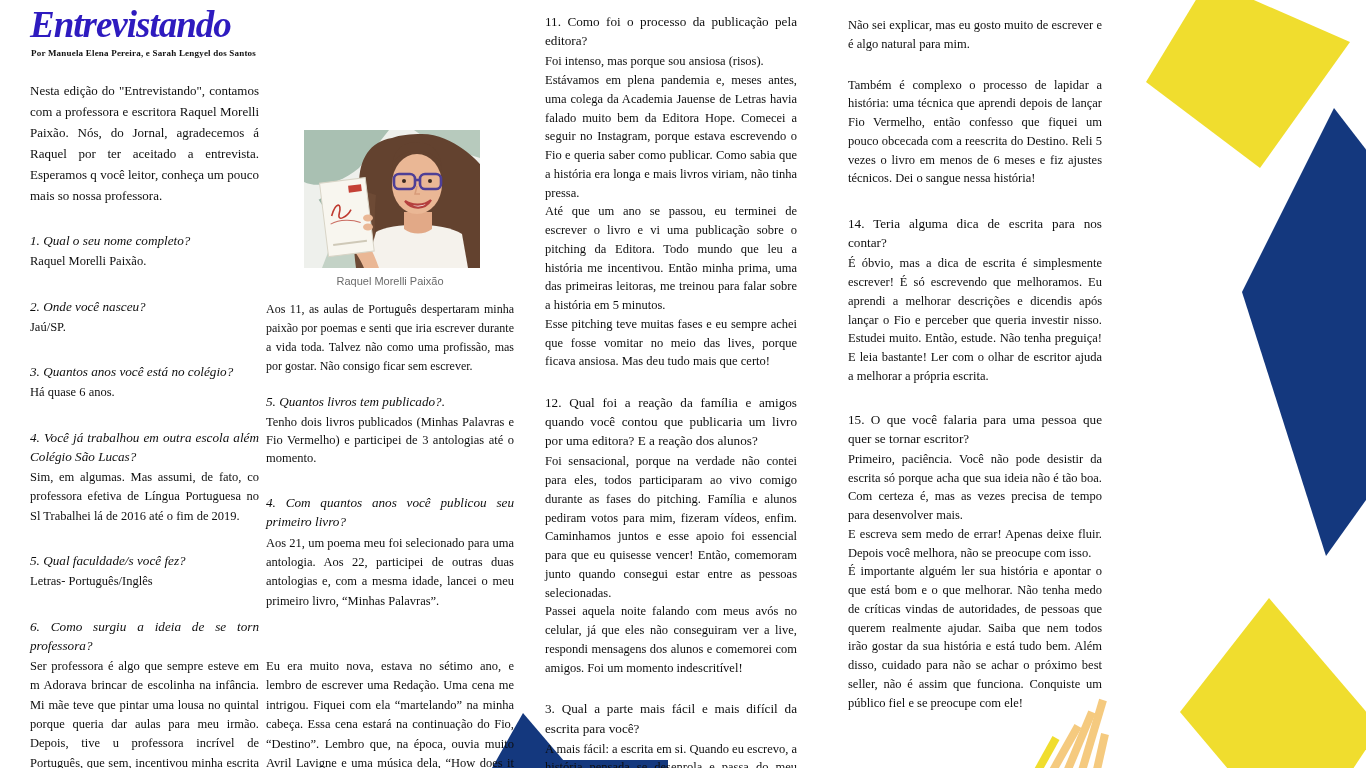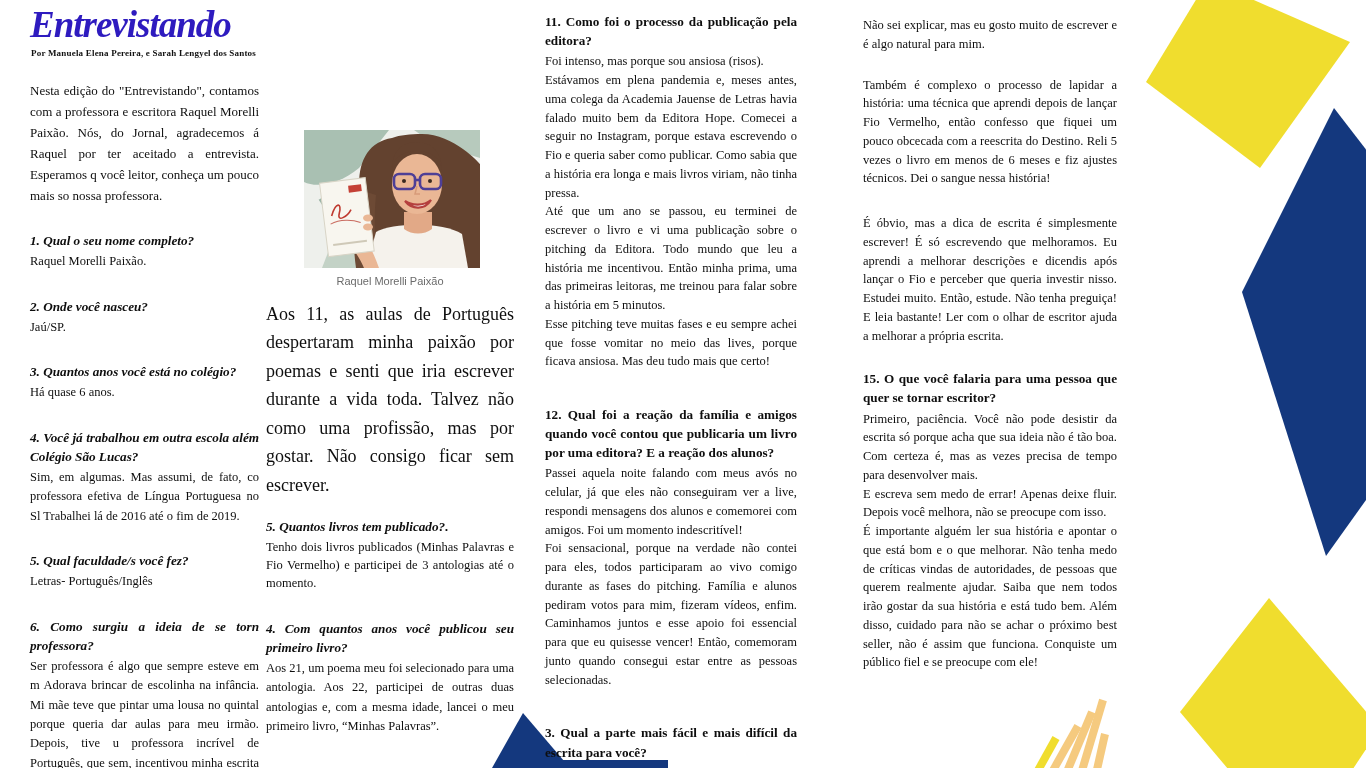"11. Como foi o processo" .q { font-weight: bold -> normal }
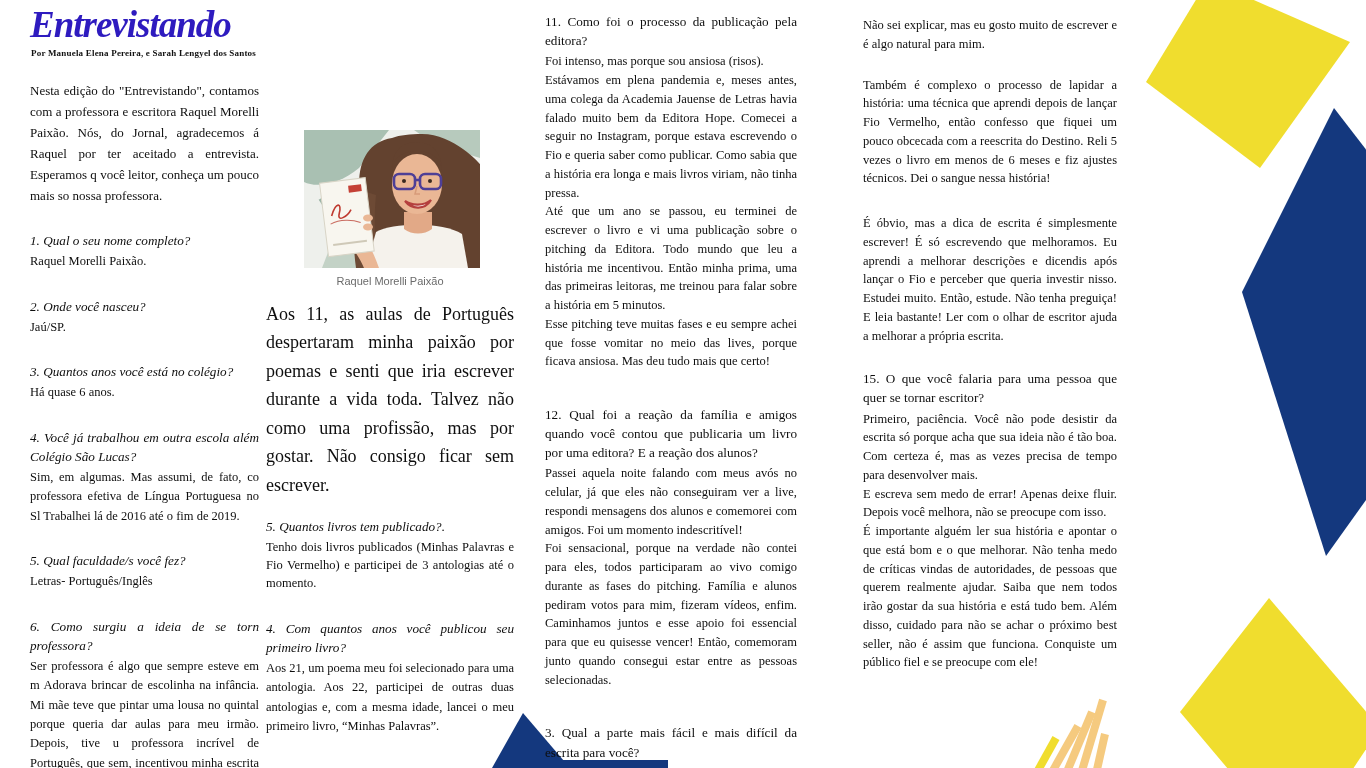"Não sei explicar, mas eu" .col4 { margin-left: 15px -> none }
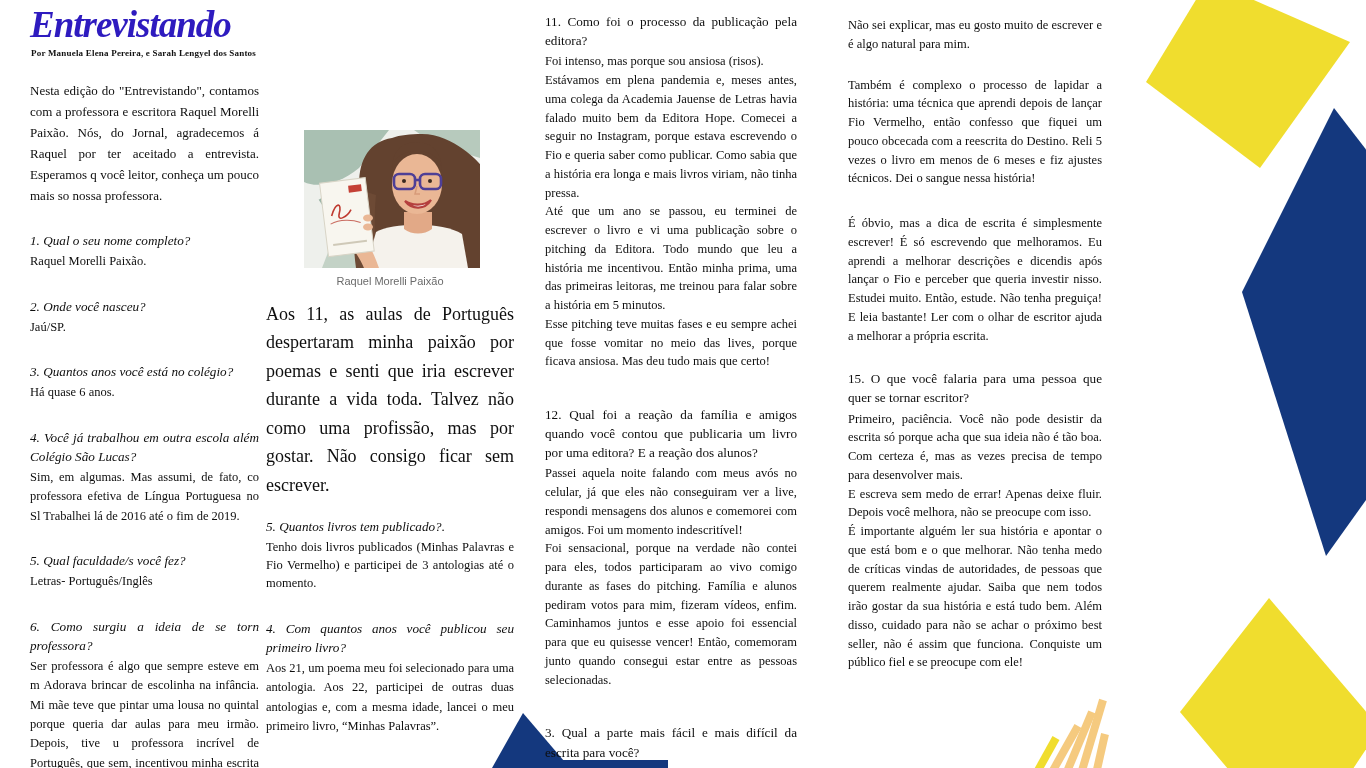"14. Teria alguma dica de" h3.q { html: none -> <h3>14. Teria alguma dica de escrita para nos contar?</h3> }
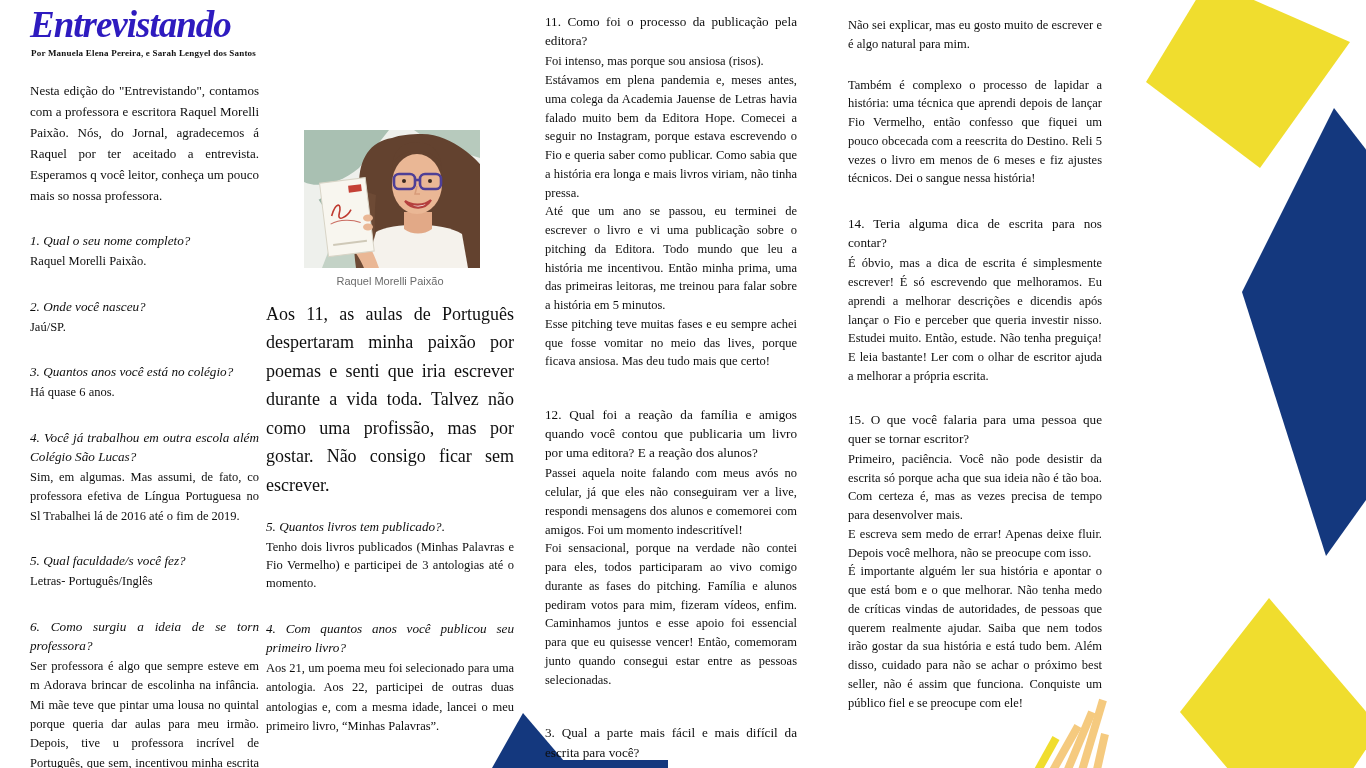"Aos 11, as aulas de" .lead { font-size: 18px -> 12px }
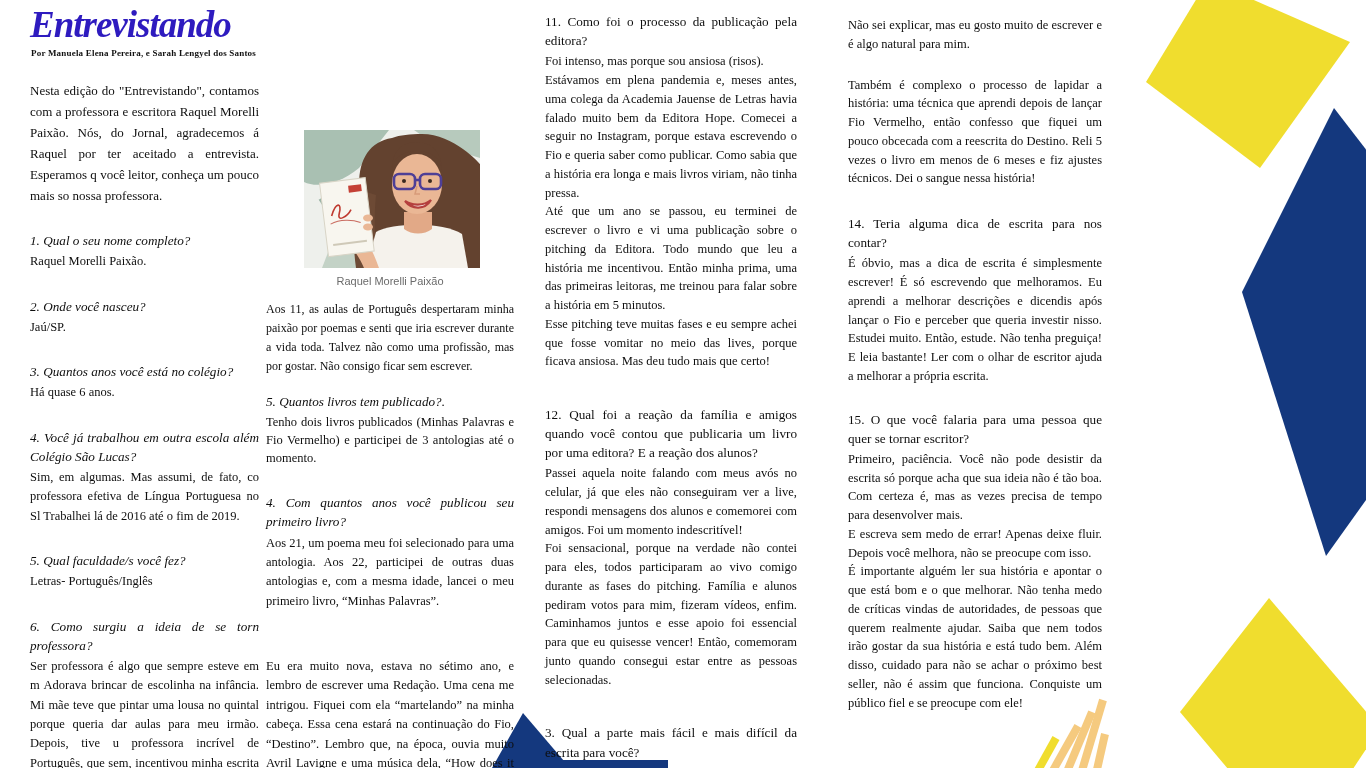"12. Qual foi a reação" .qa.tight { margin-top: 34px -> 22px }
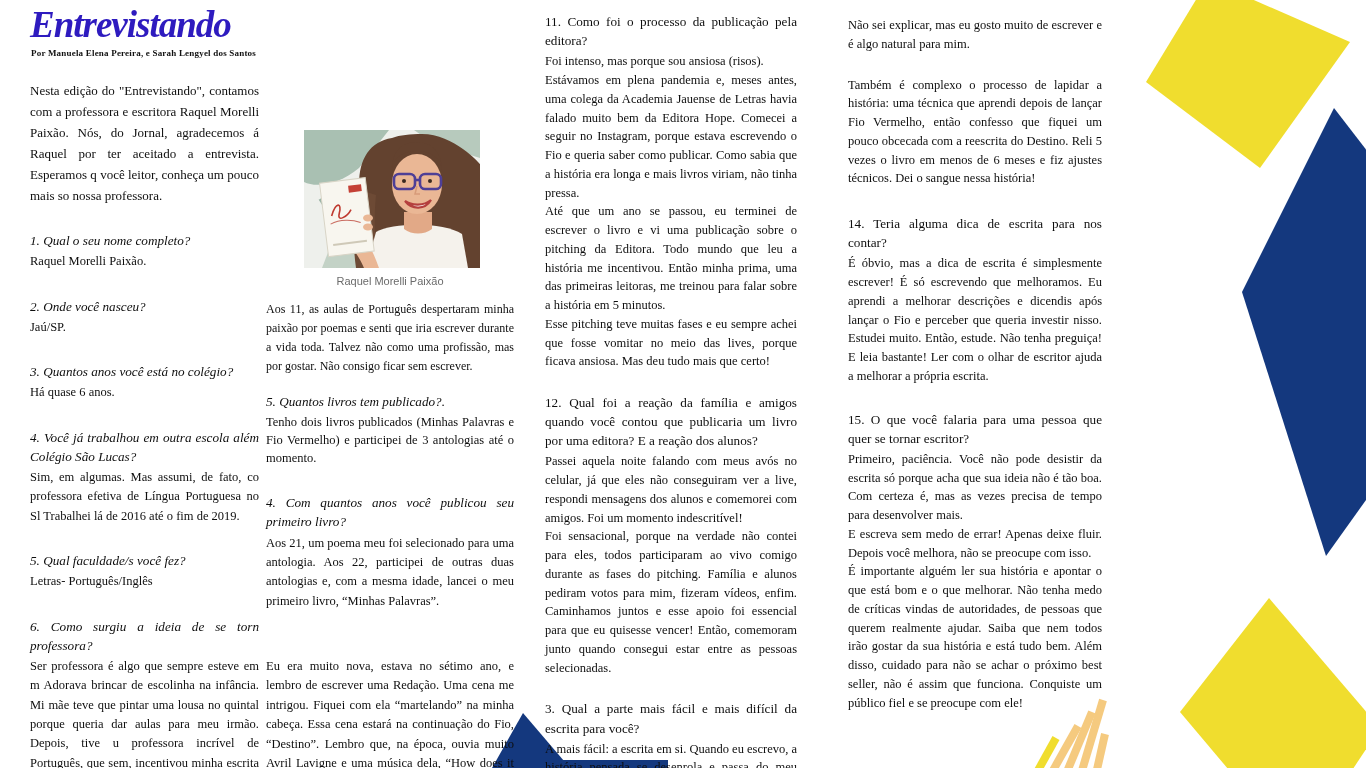"Passei aquela noite falando com" p.a { order: before "Foi sensacional, porque na verdade" -> after "Foi sensacional, porque na verdade" }
